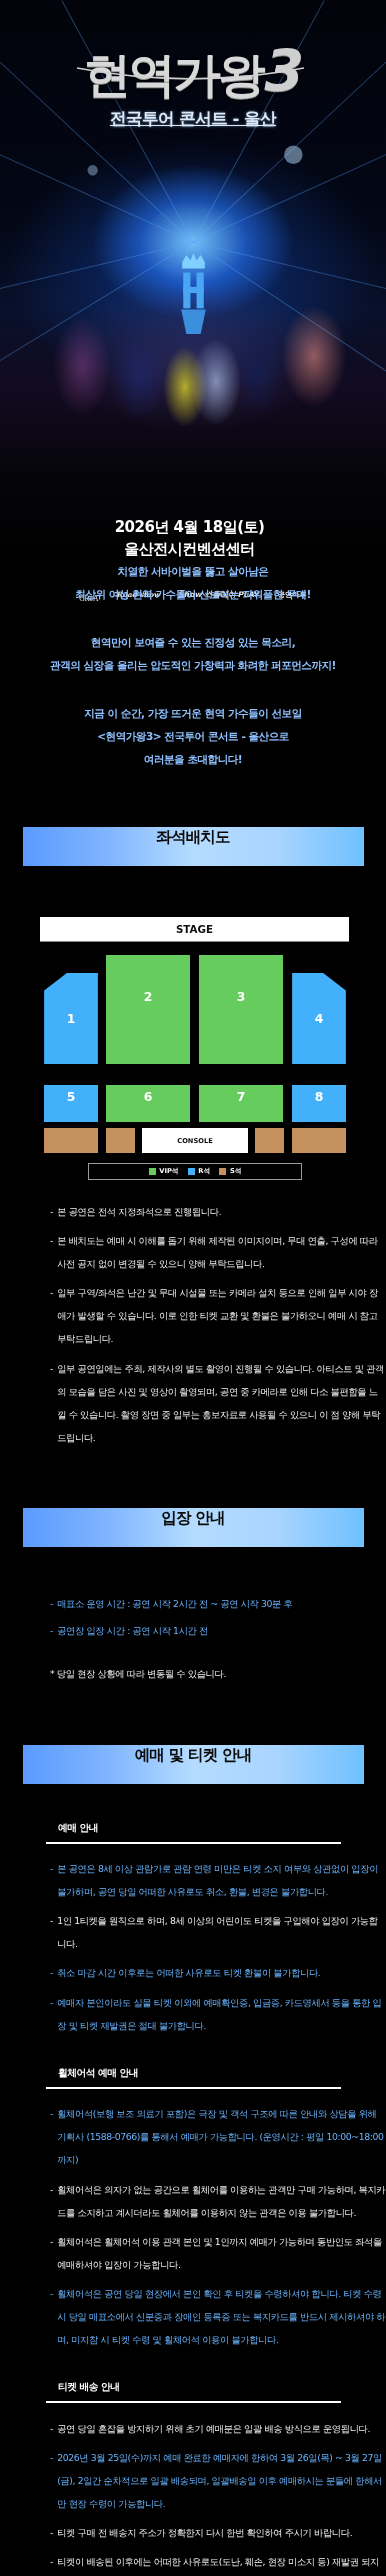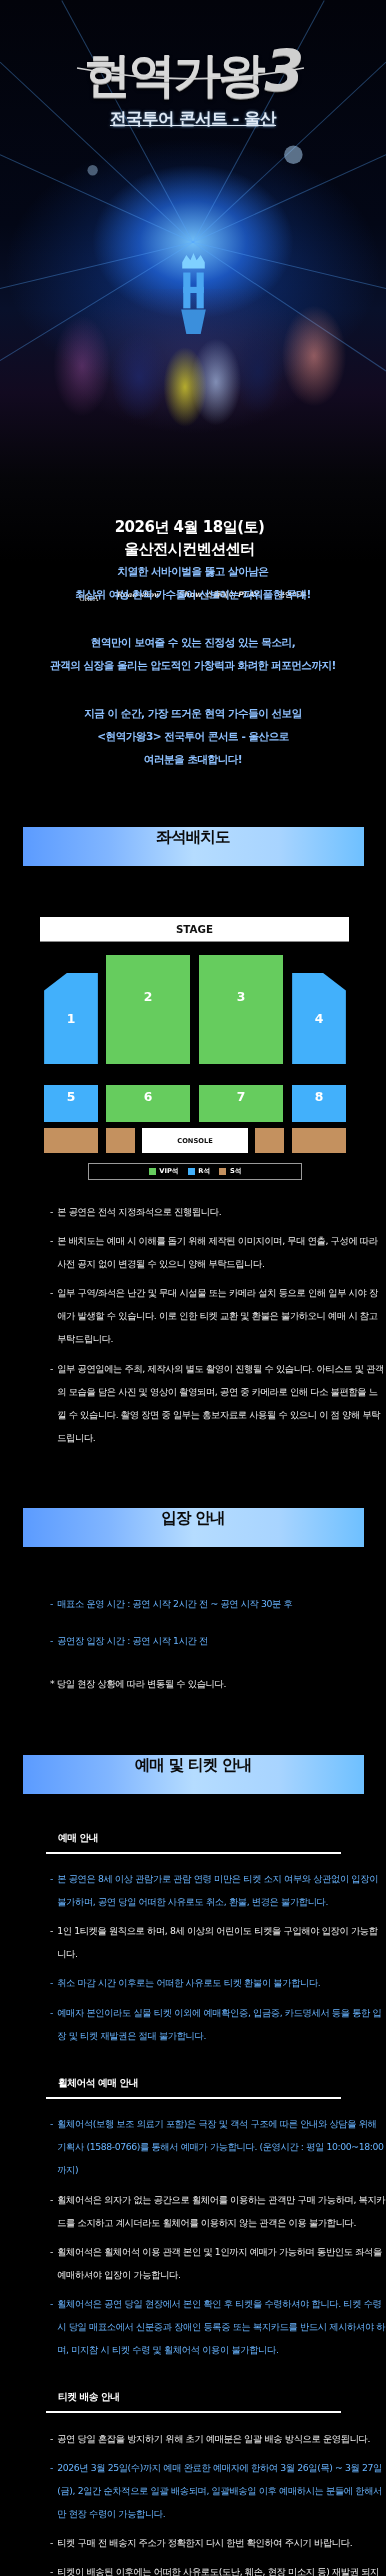"매표소 운영 시간 : 공연" p.note { margin-bottom: 14px -> 4px }
